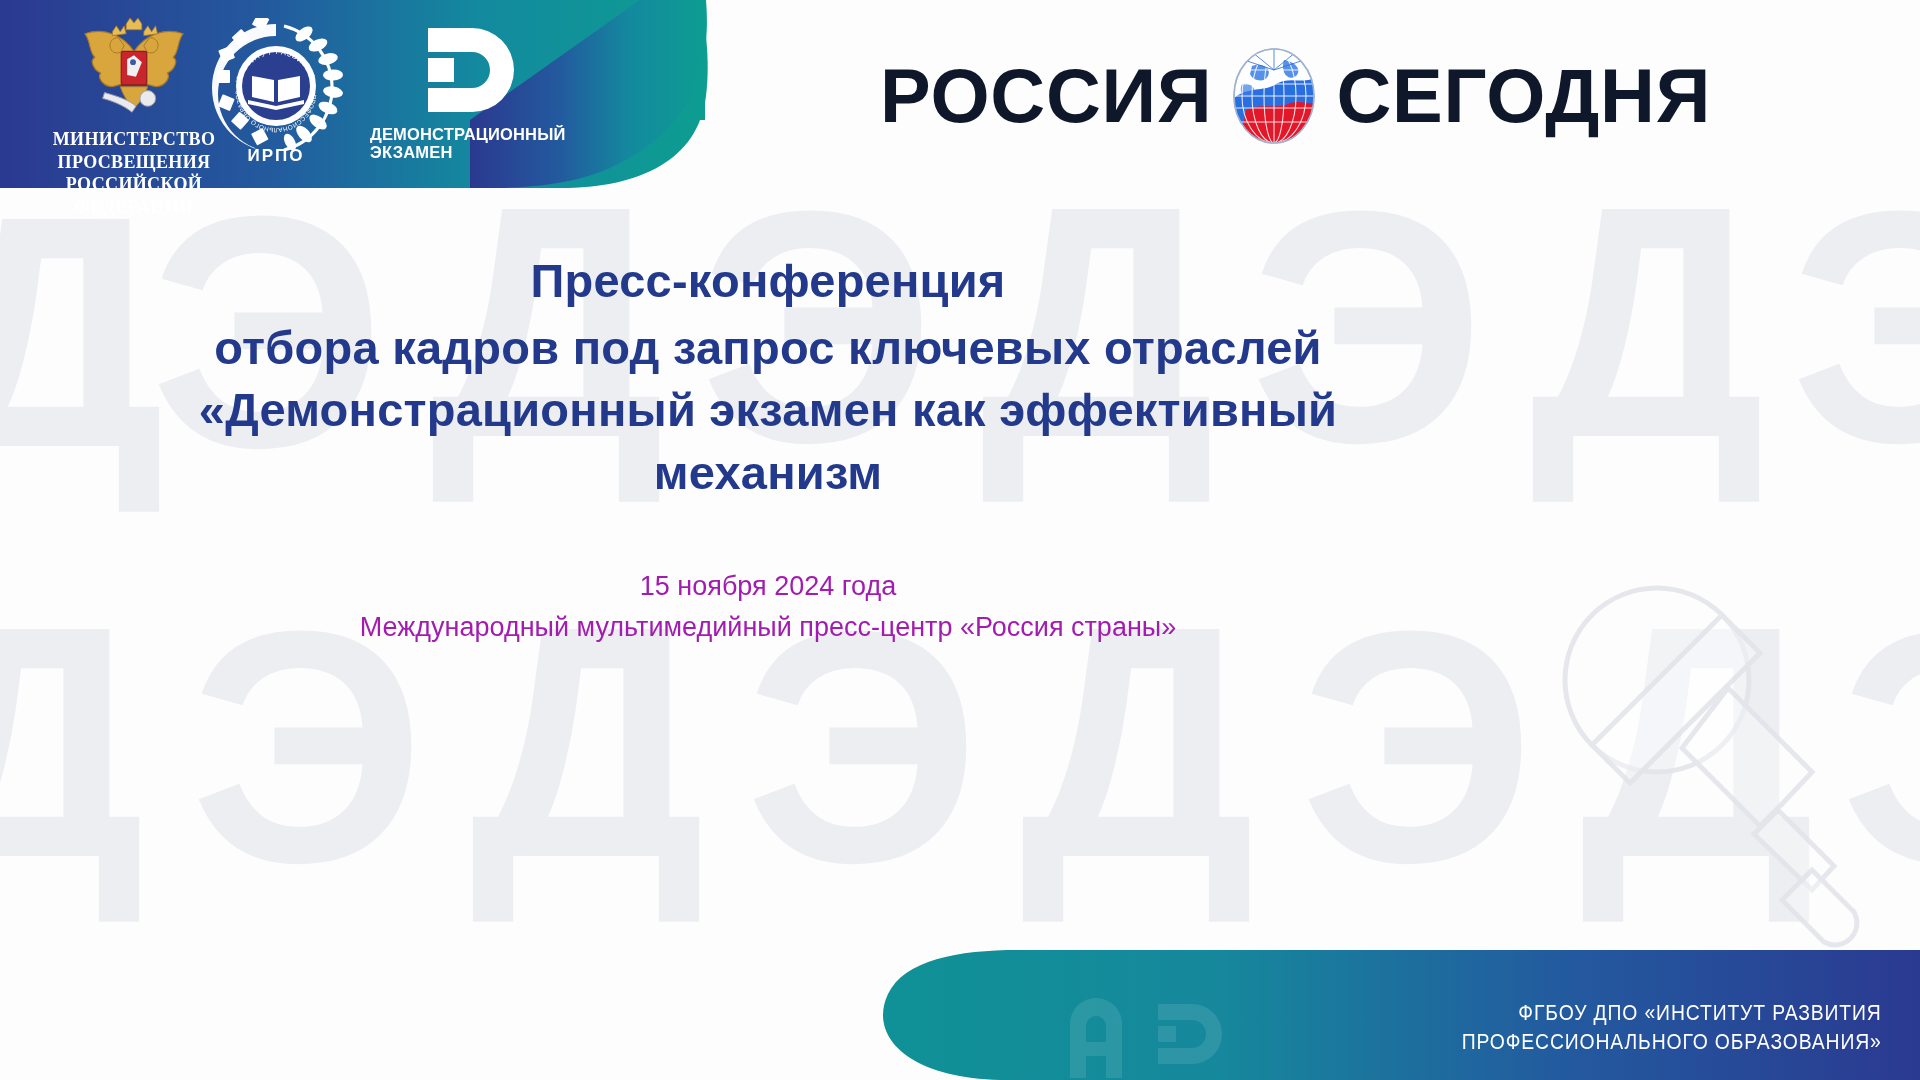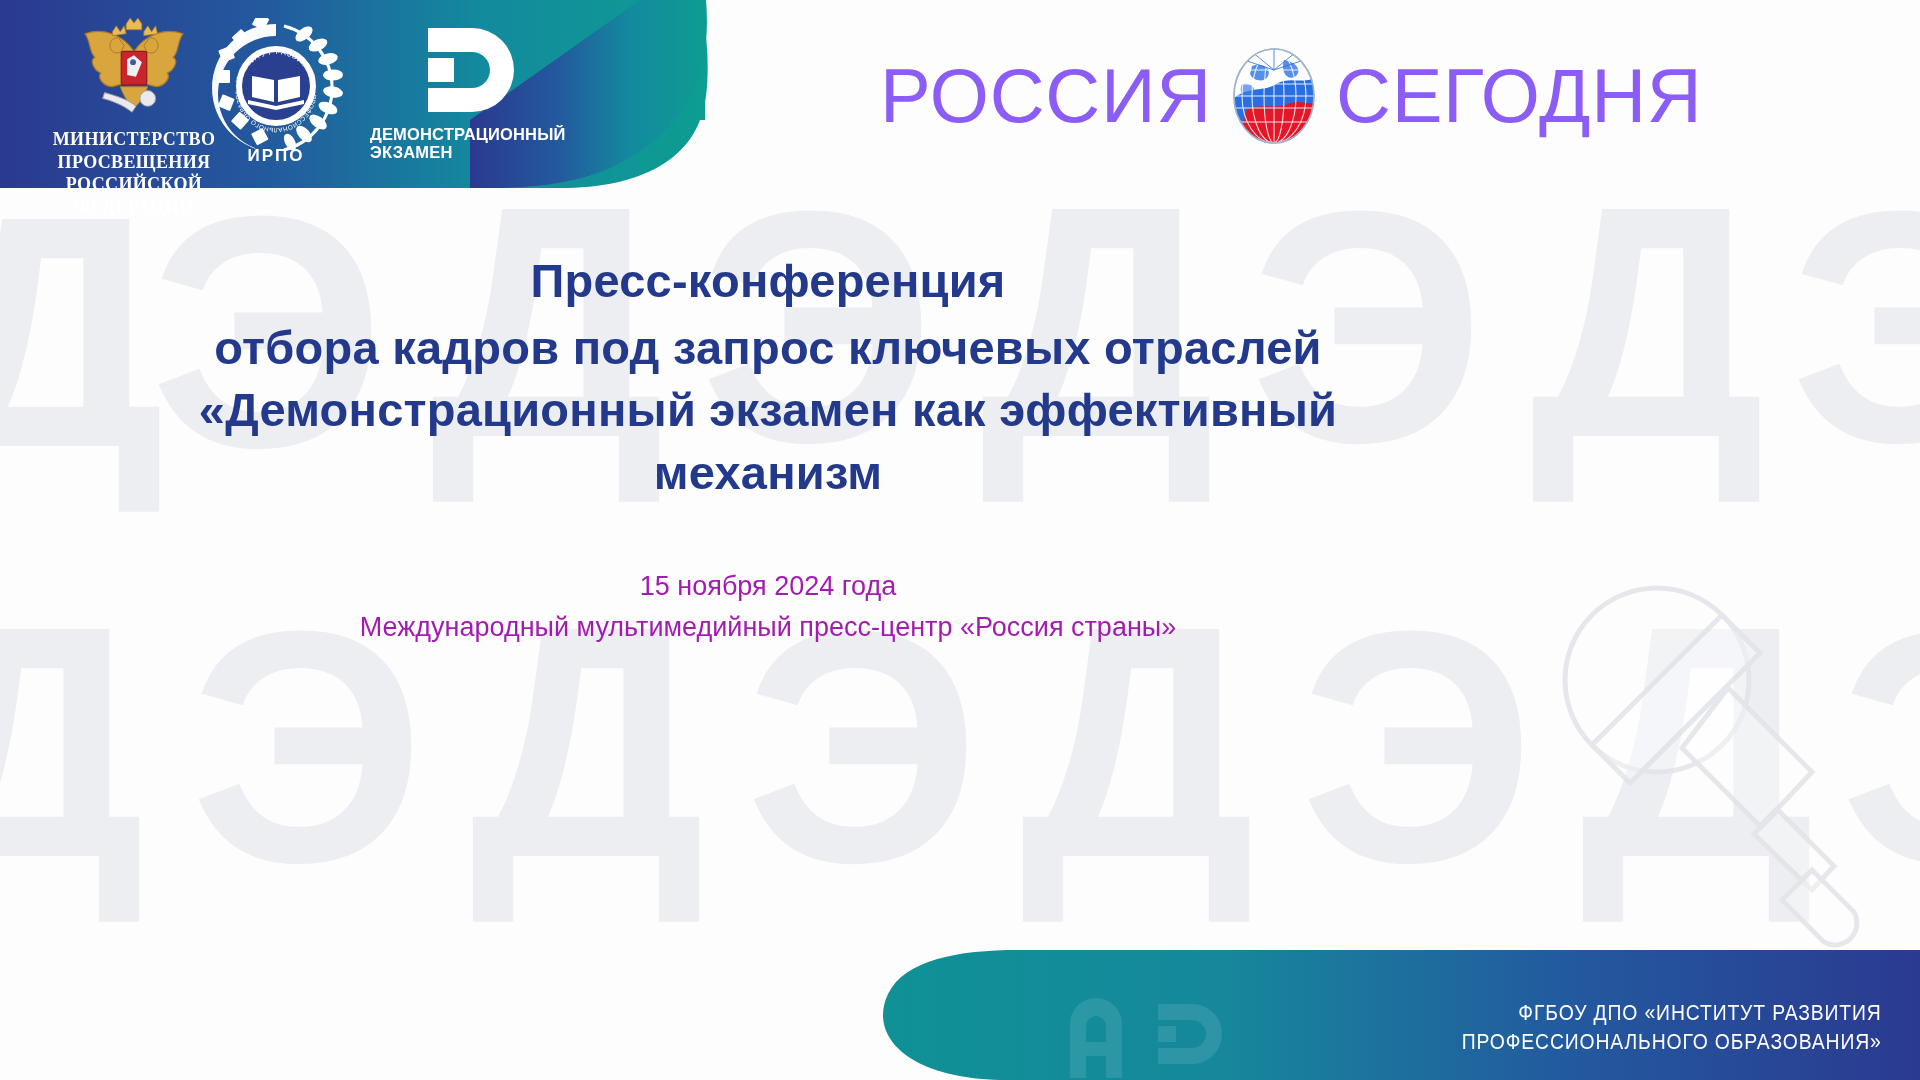"РОССИЯ" .rs-word { color: #8b5cf6 -> #0f172a; font-weight: 400 -> 700 }
